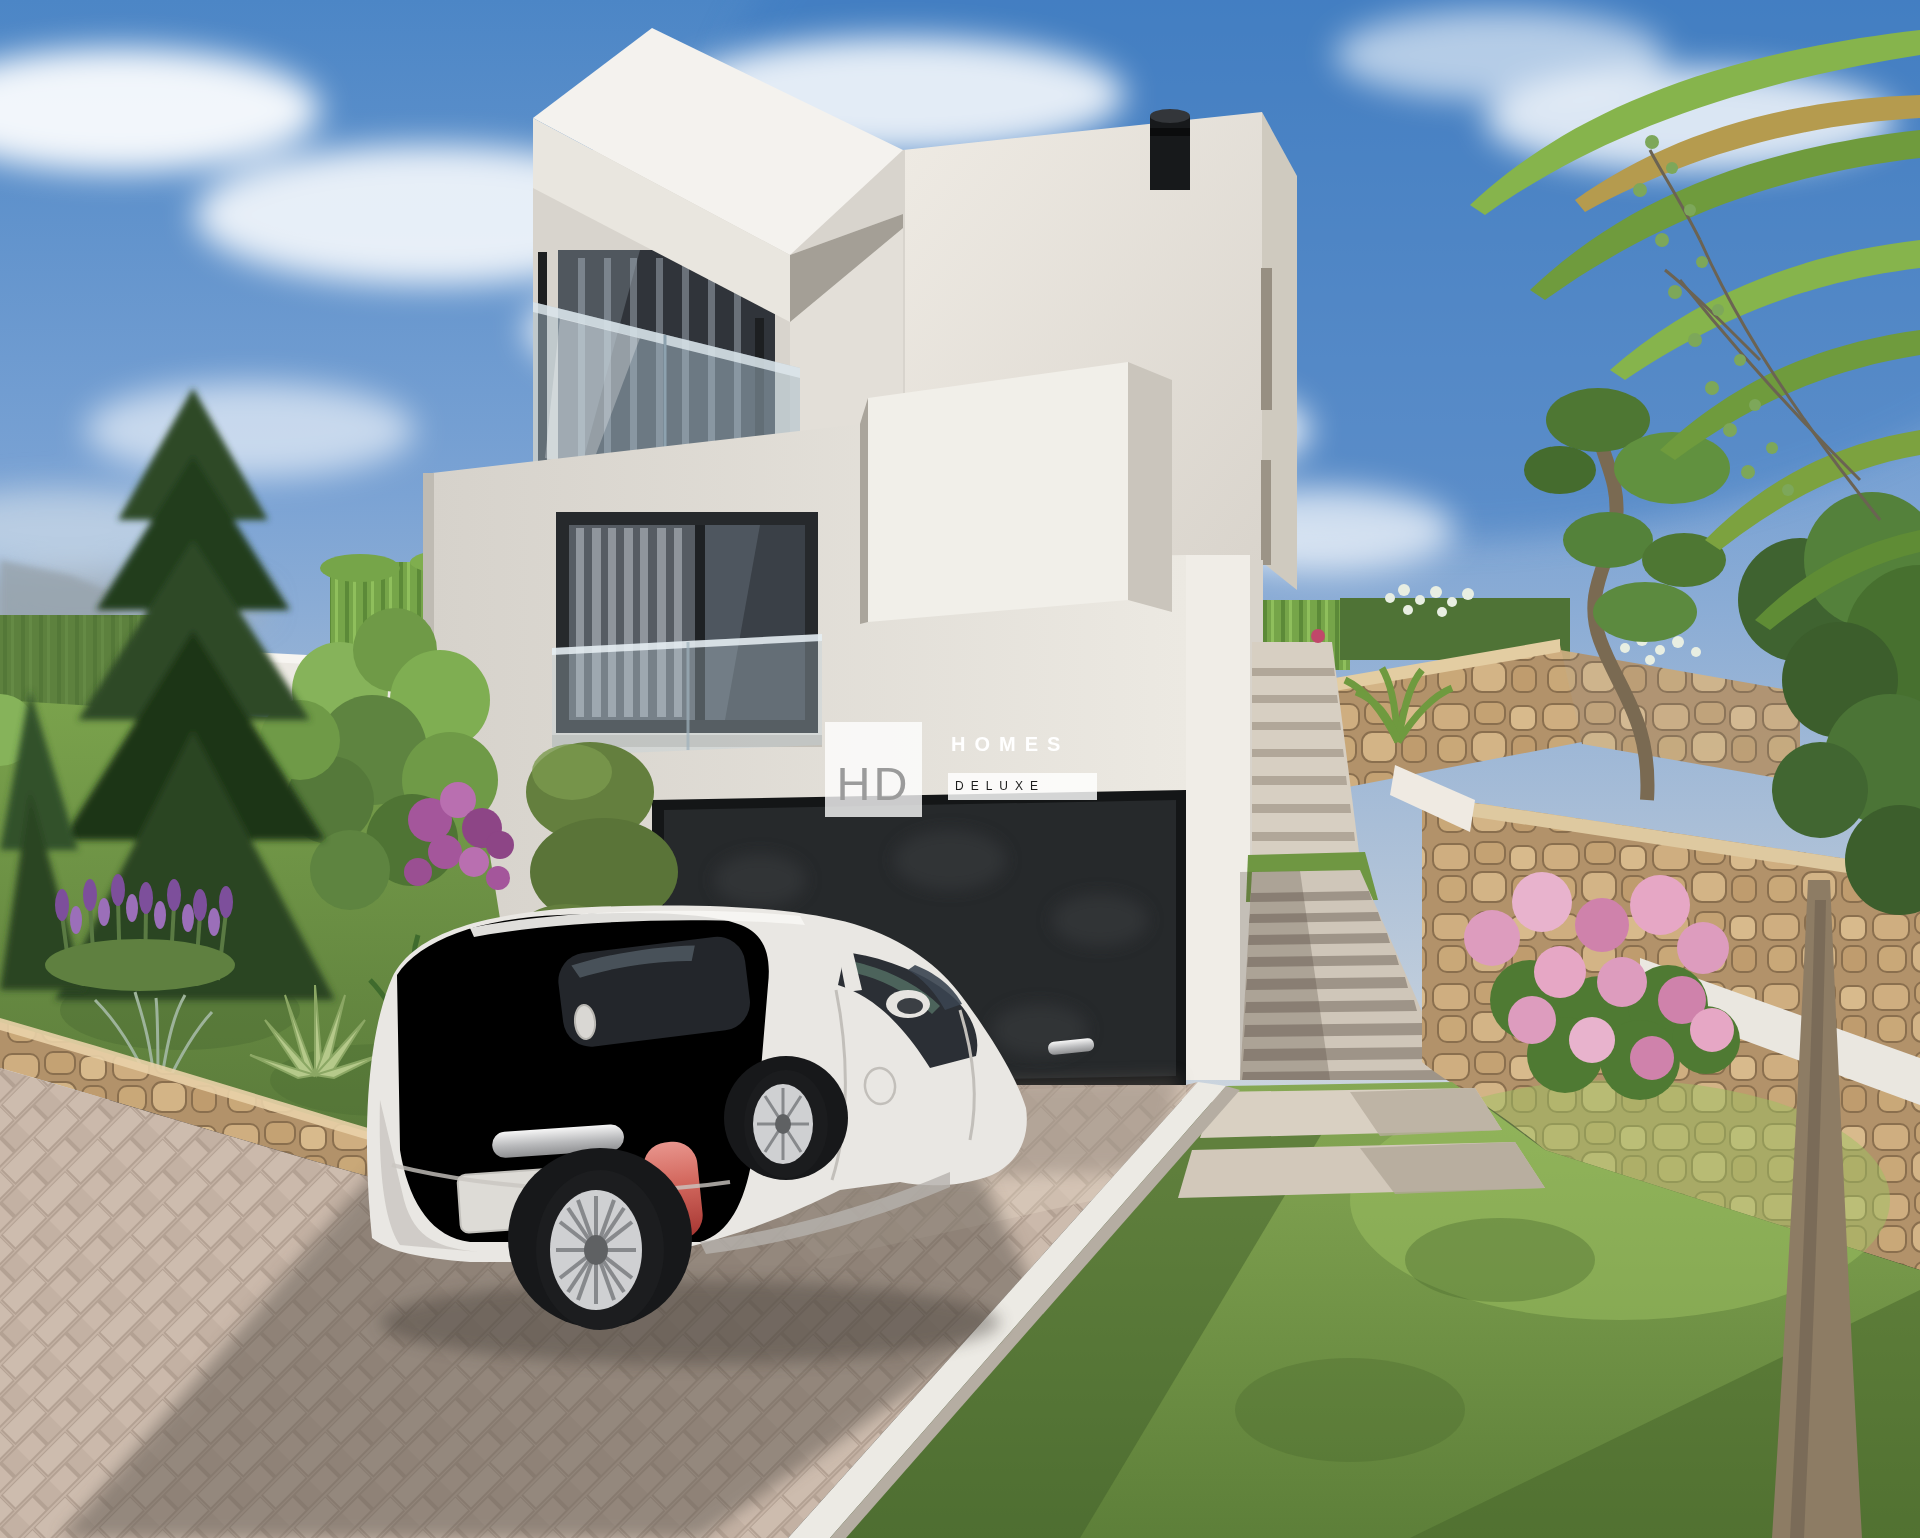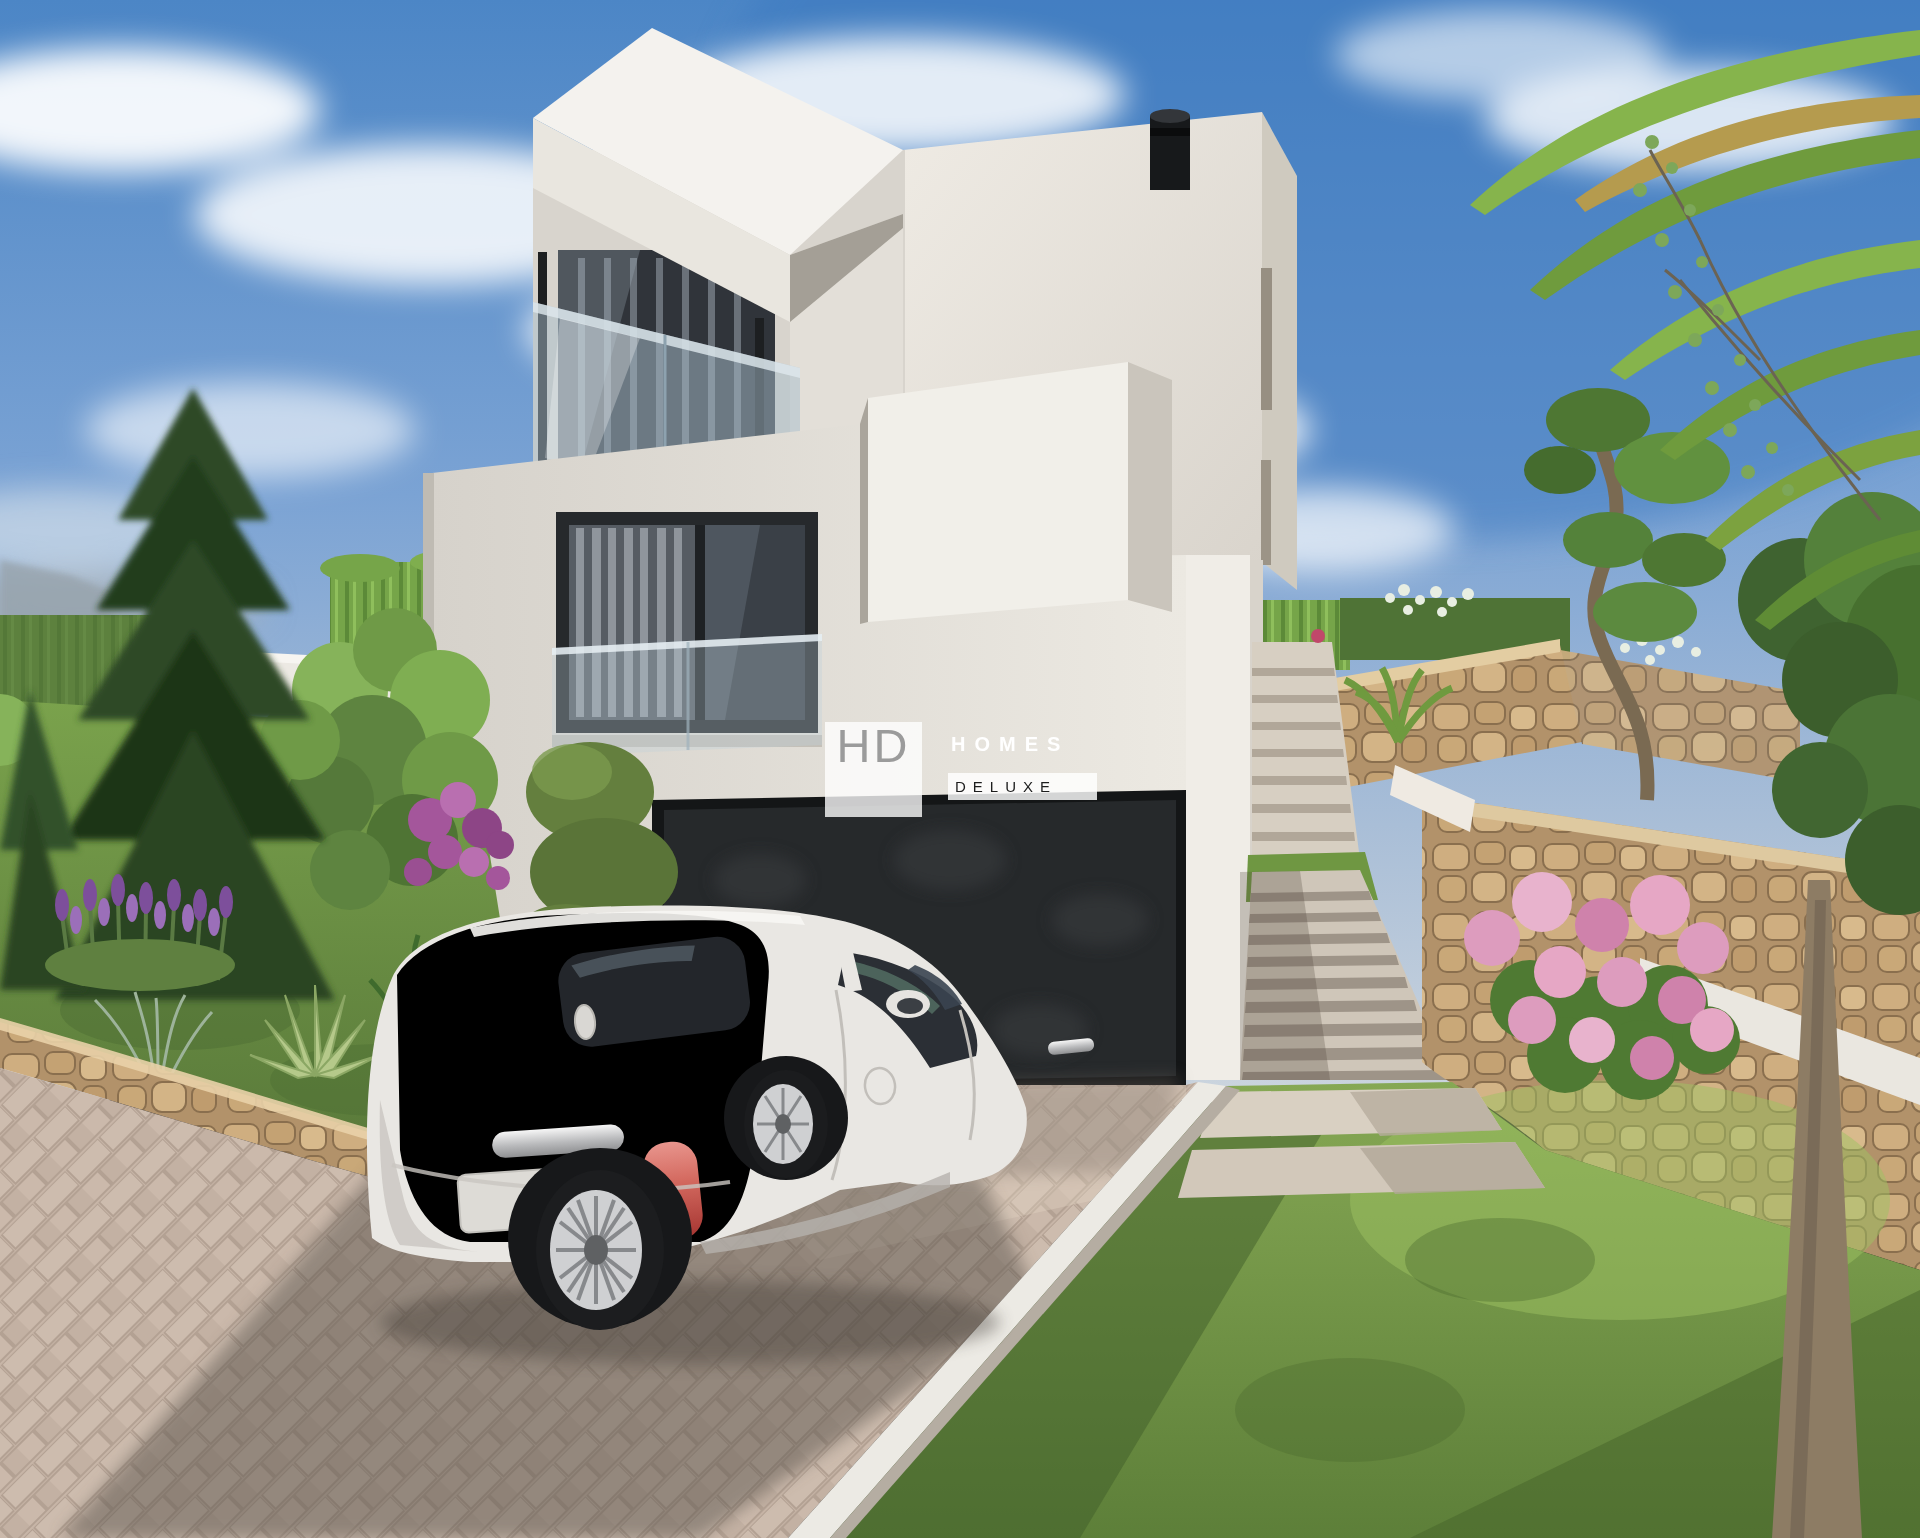"HD" .wm-square { align-items: none -> flex-end }
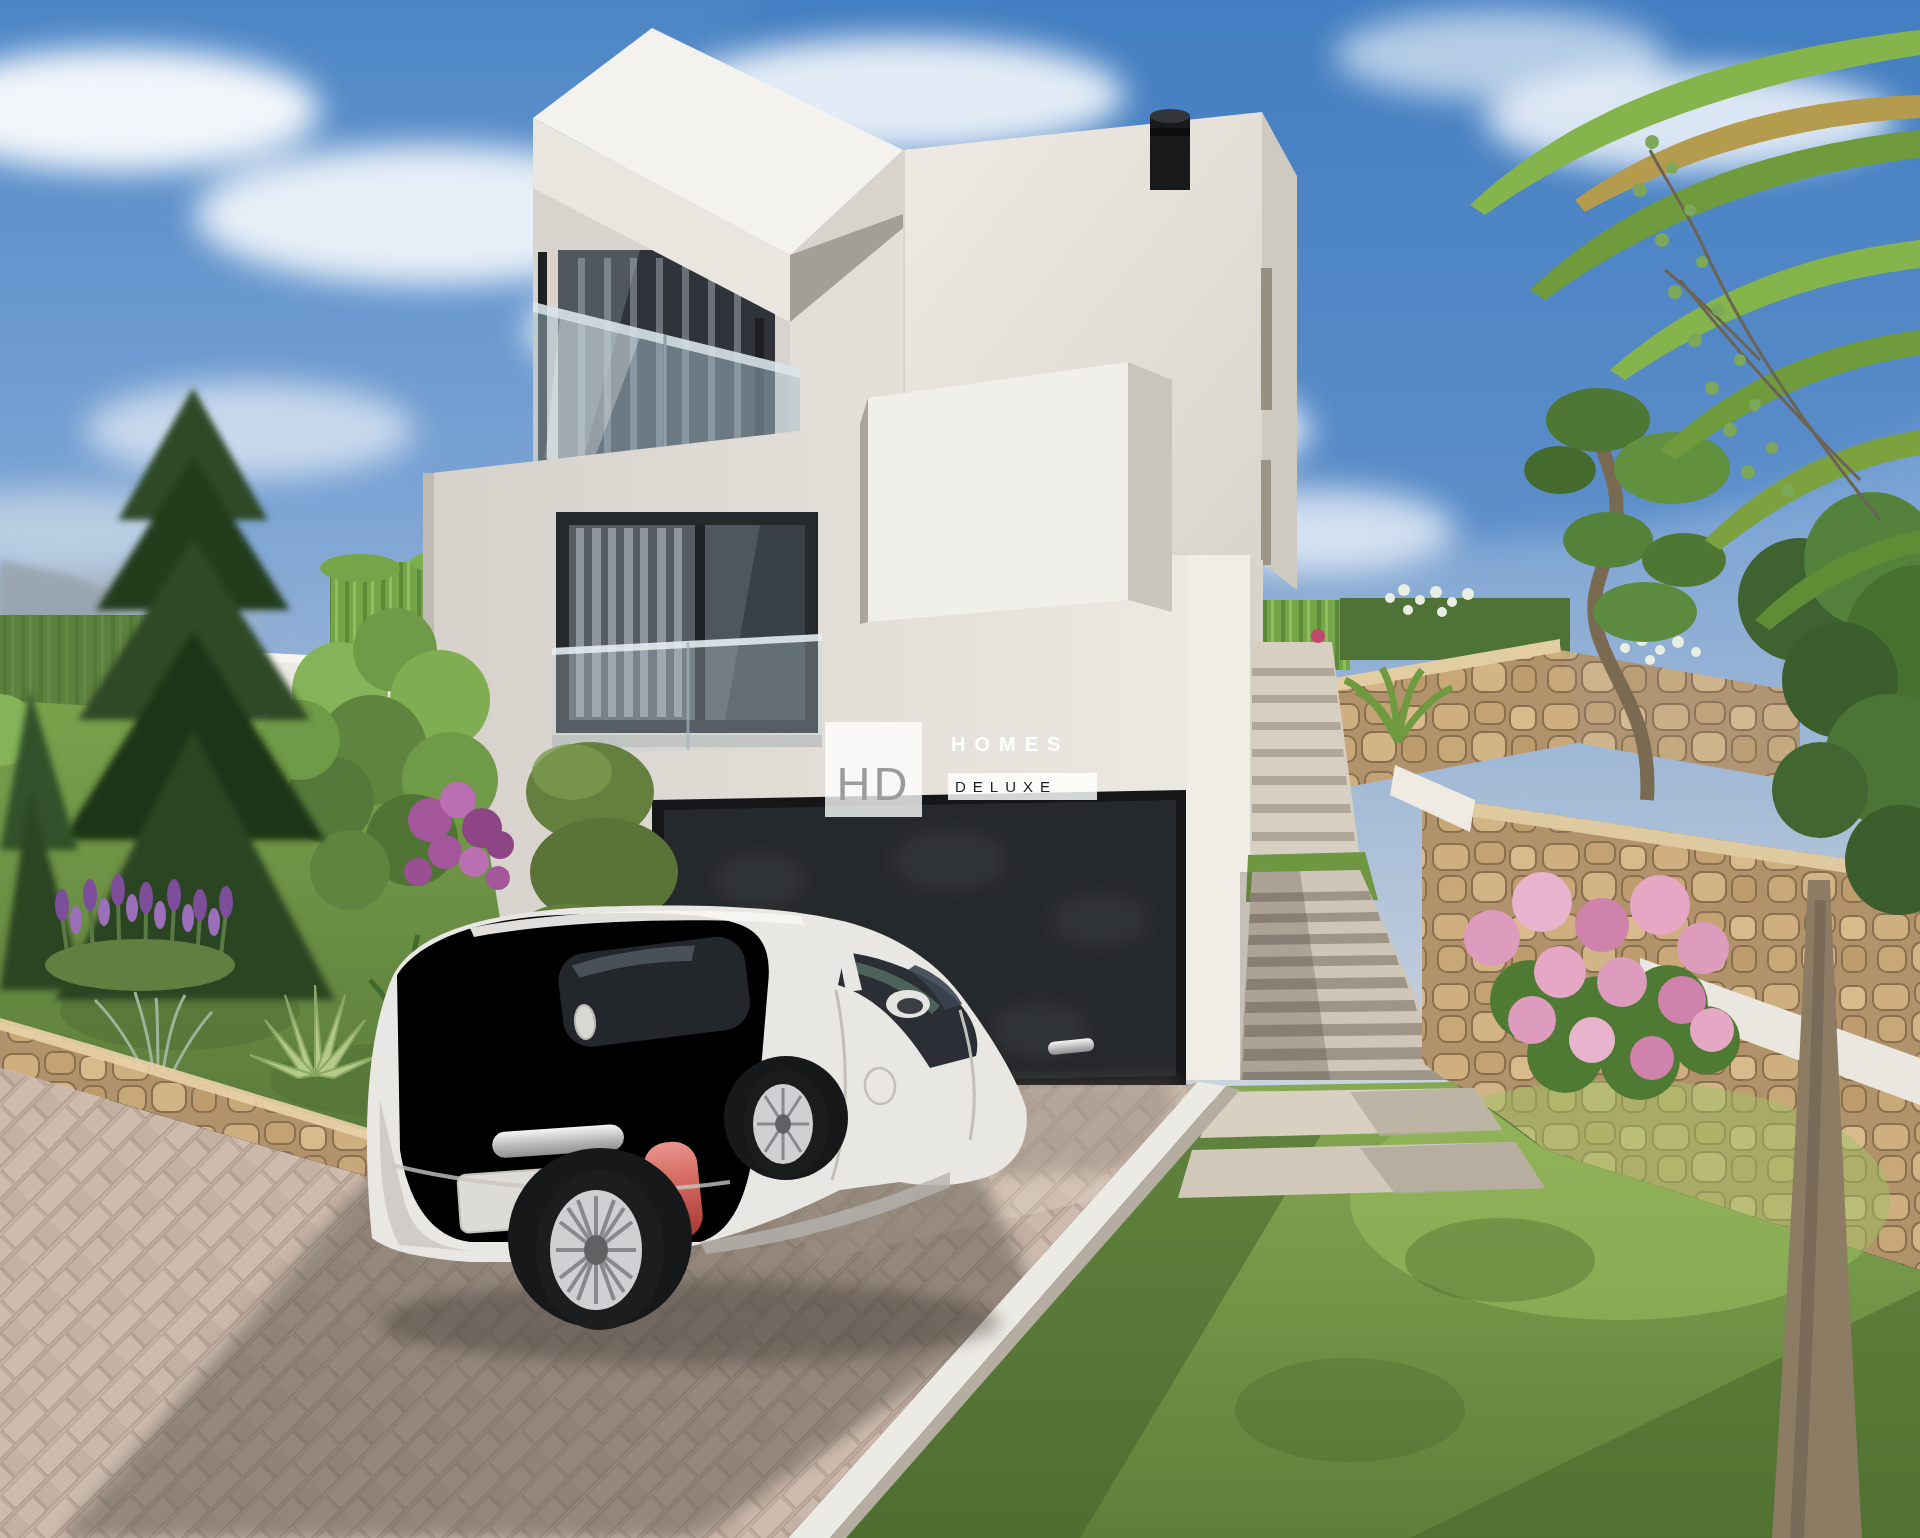"DELUXE" .wm-deluxe { font-size: 15px -> 12px }
